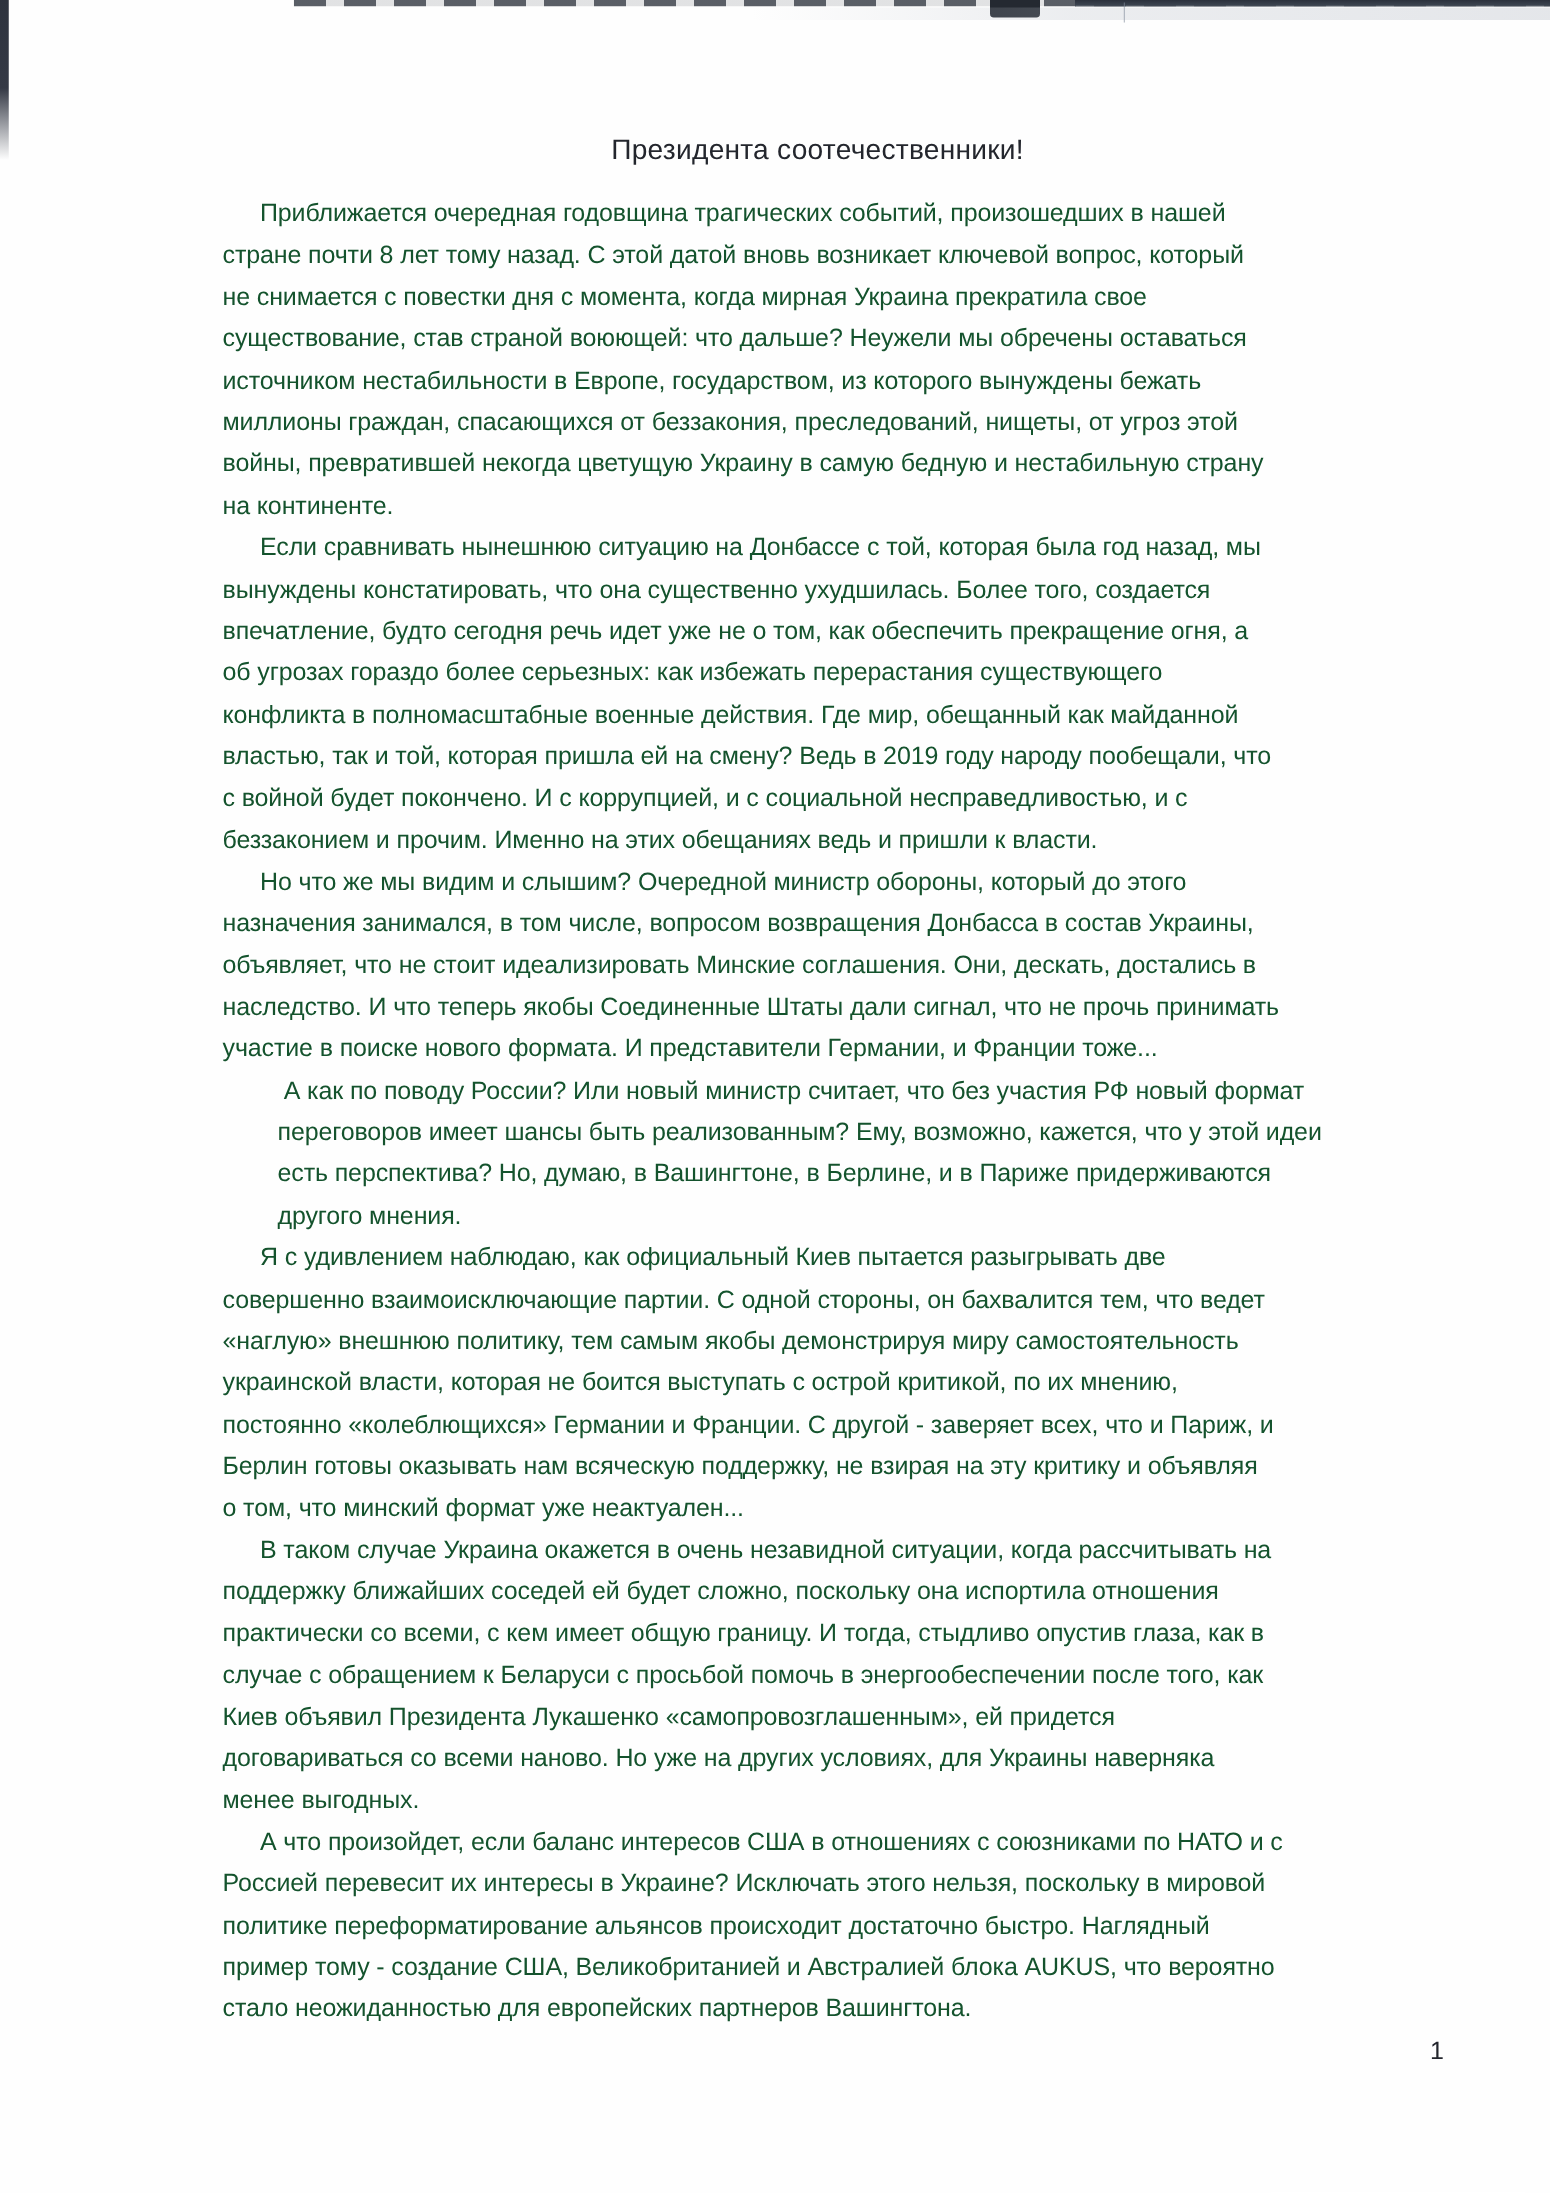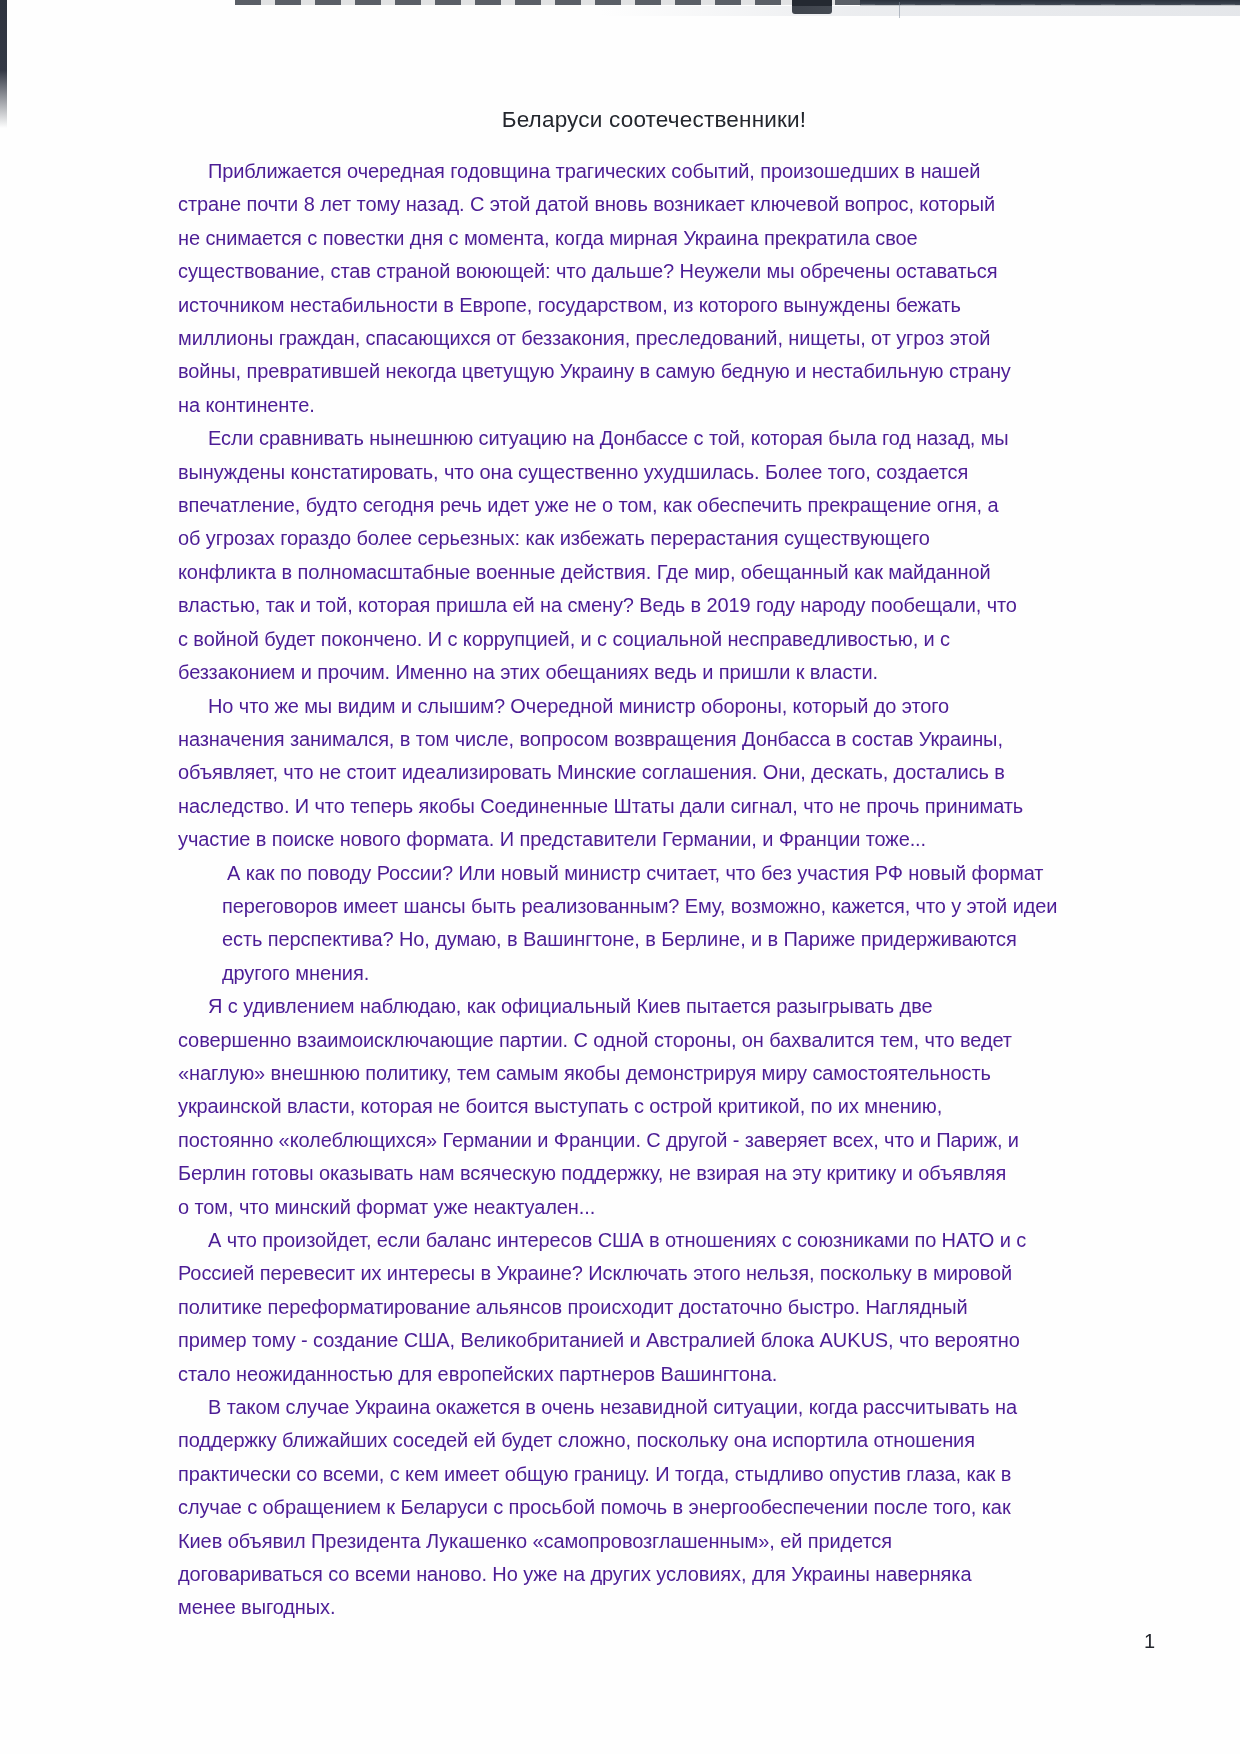"Беларуси соотечественники!" h1.doc-title { text: Беларуси -> Президента }
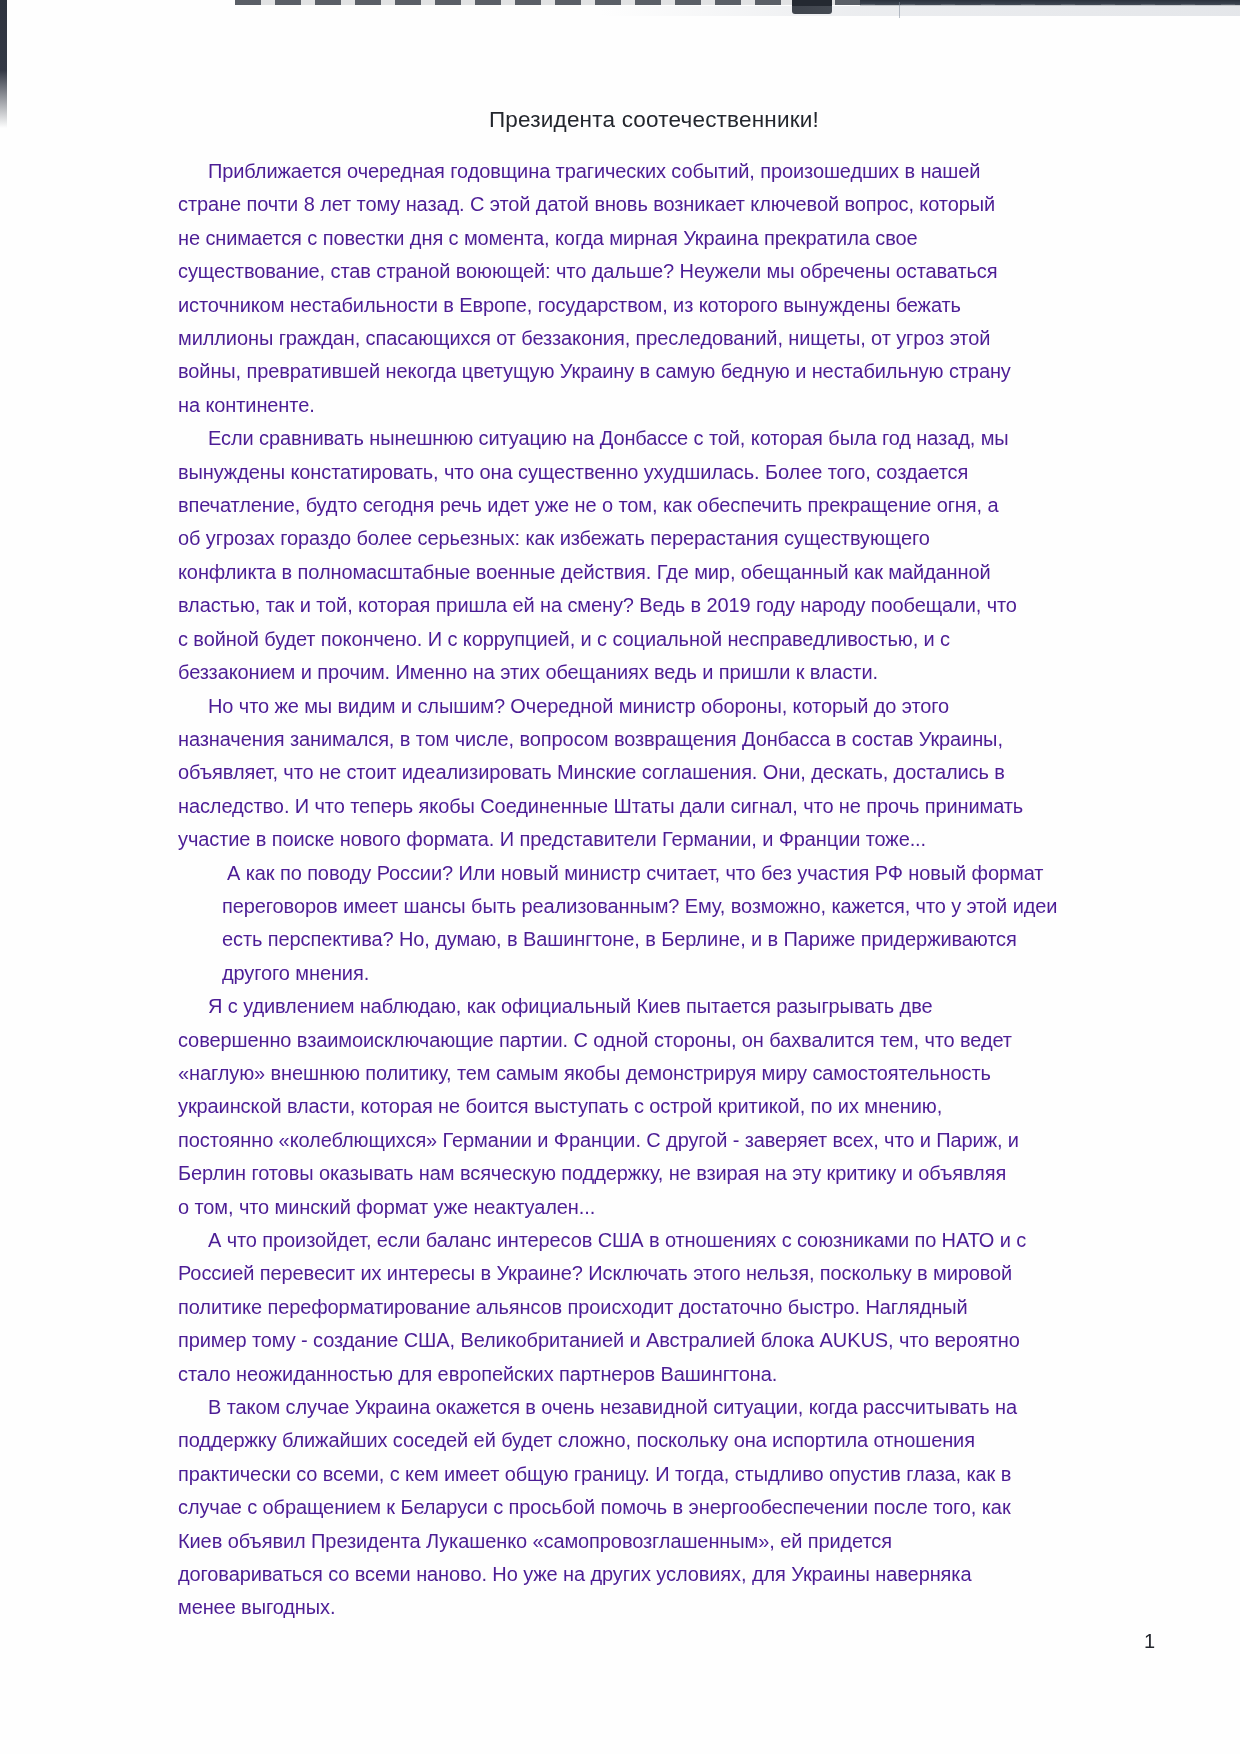"Приближается очередная годовщина" .para { color: #4c1d95 -> #14532d }
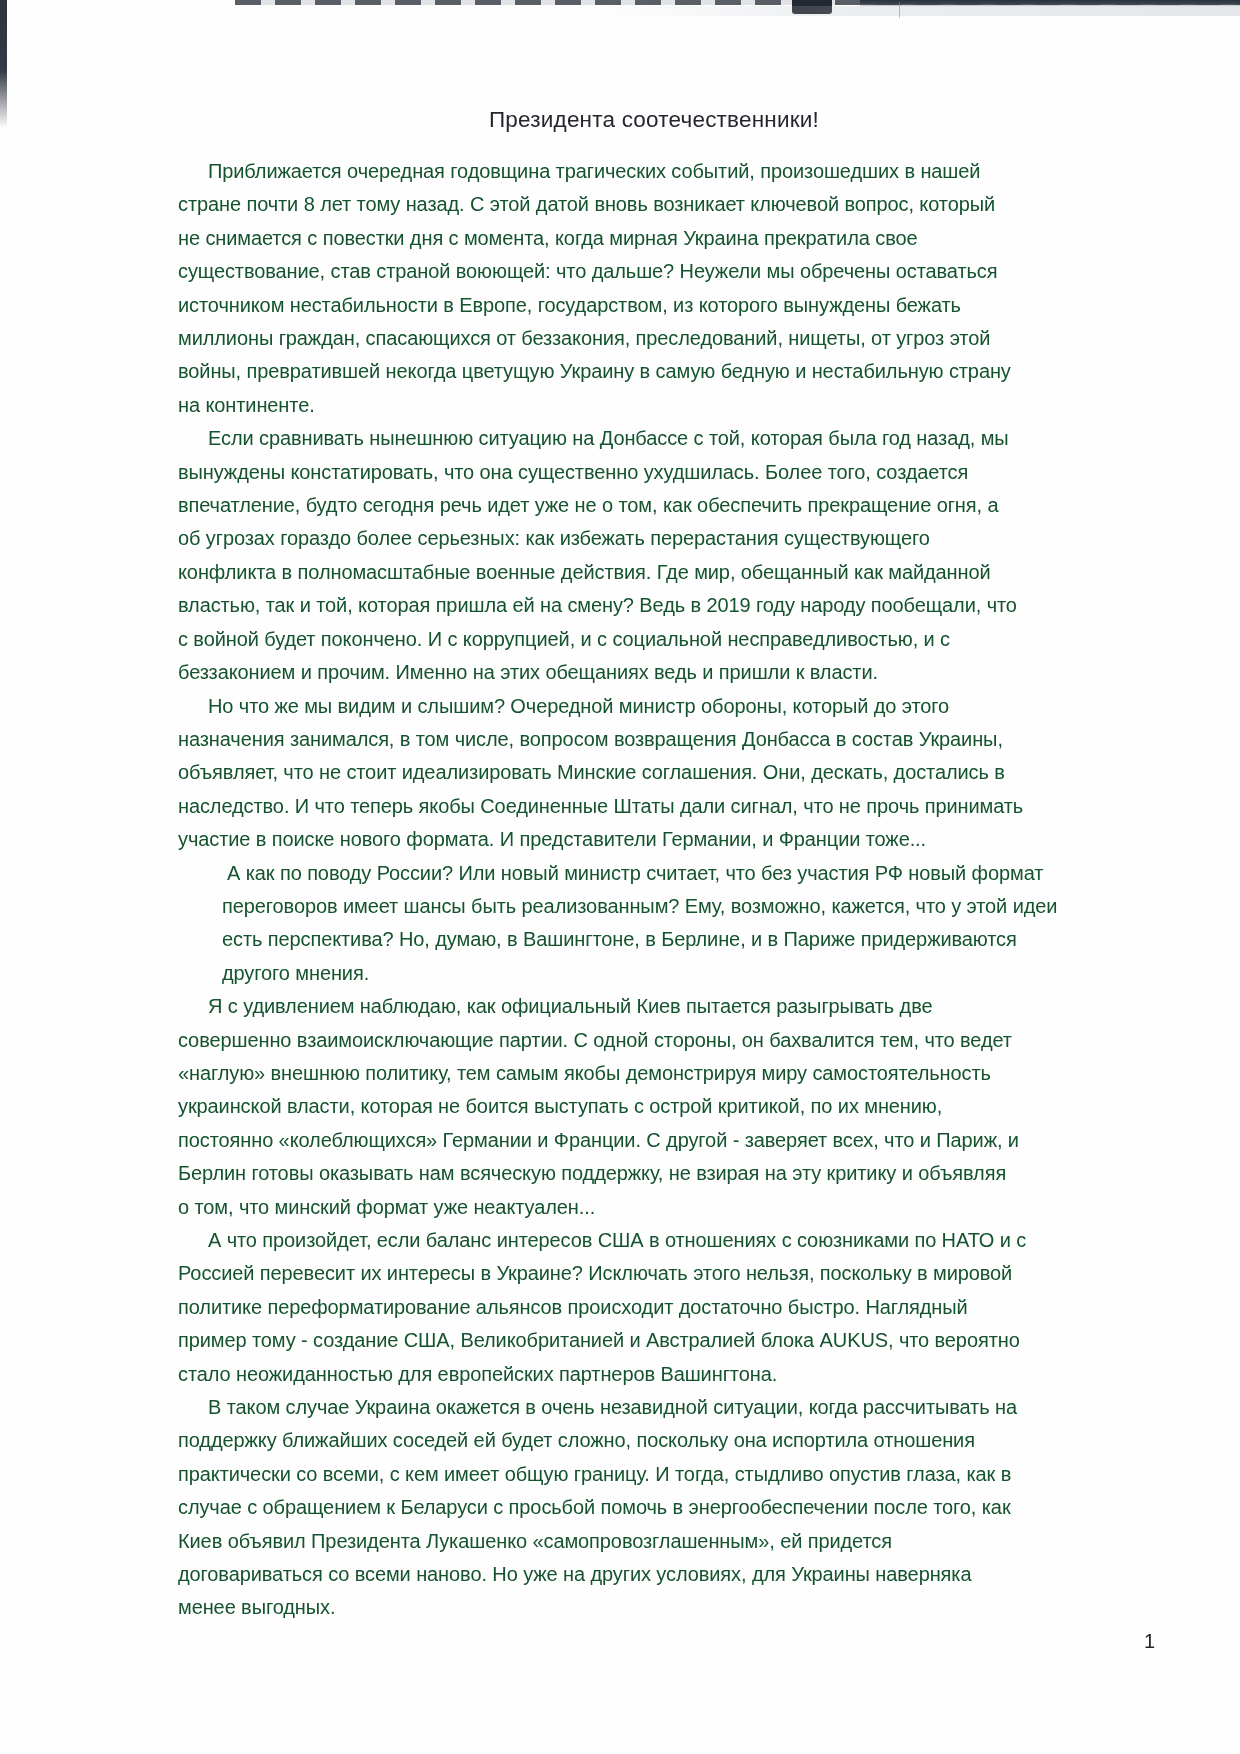"А что произойдет, если баланс" p.para { order: before "В таком случае Украина окажется" -> after "В таком случае Украина окажется" }
